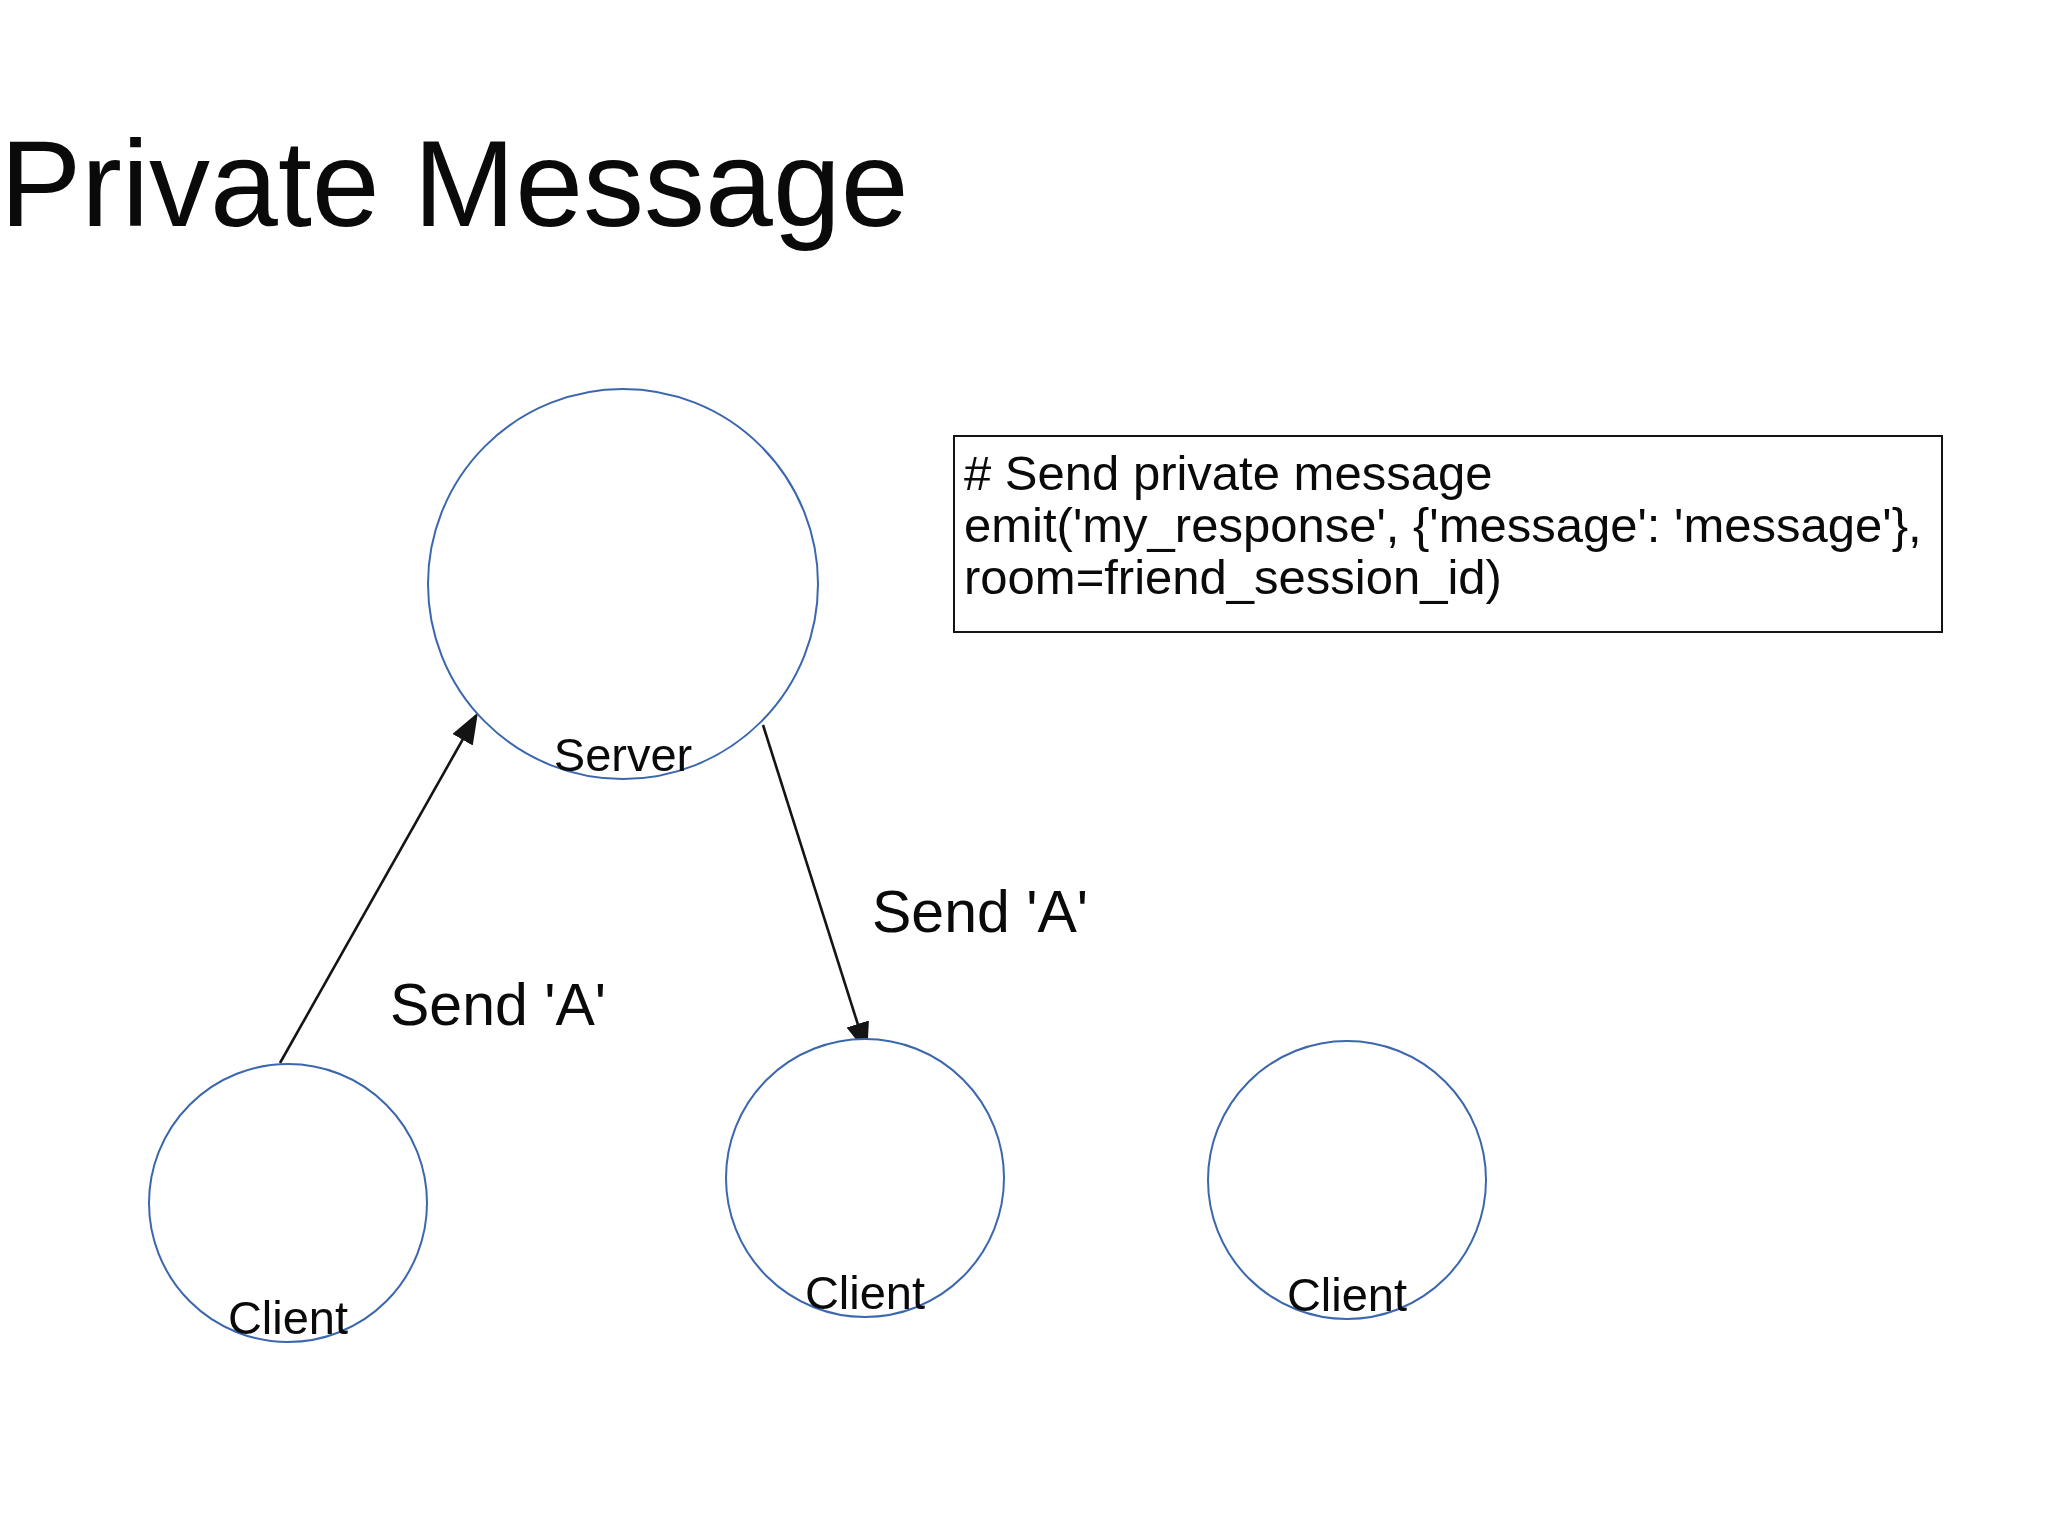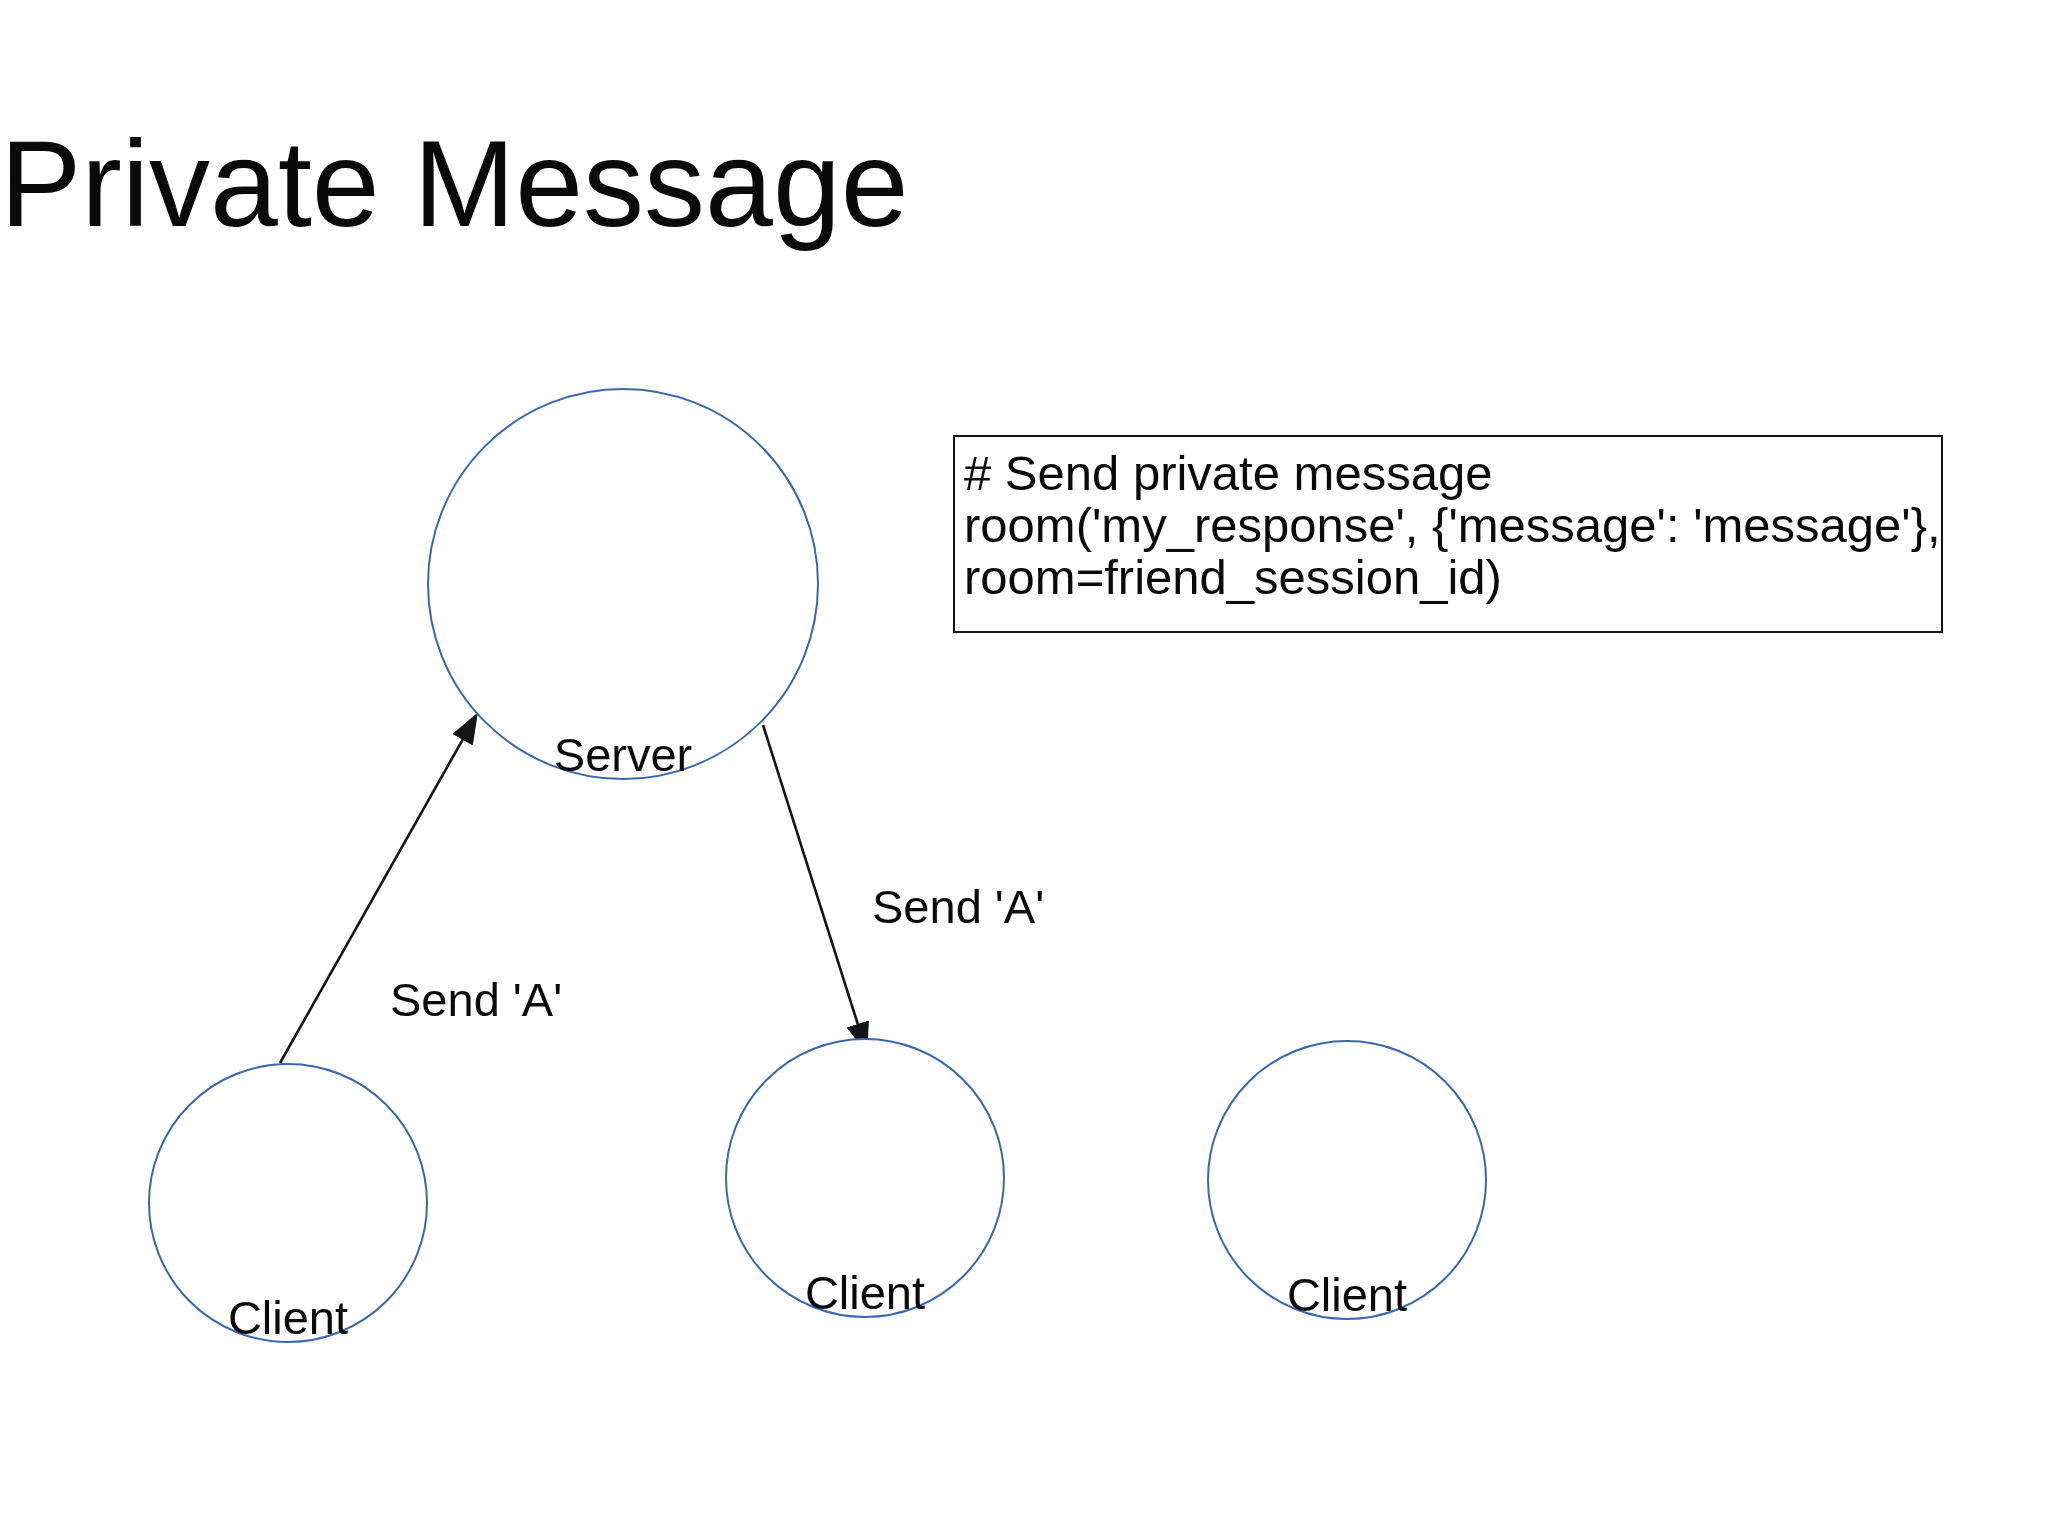"room('my_response', {'message':" span.code-line { text: room -> emit }
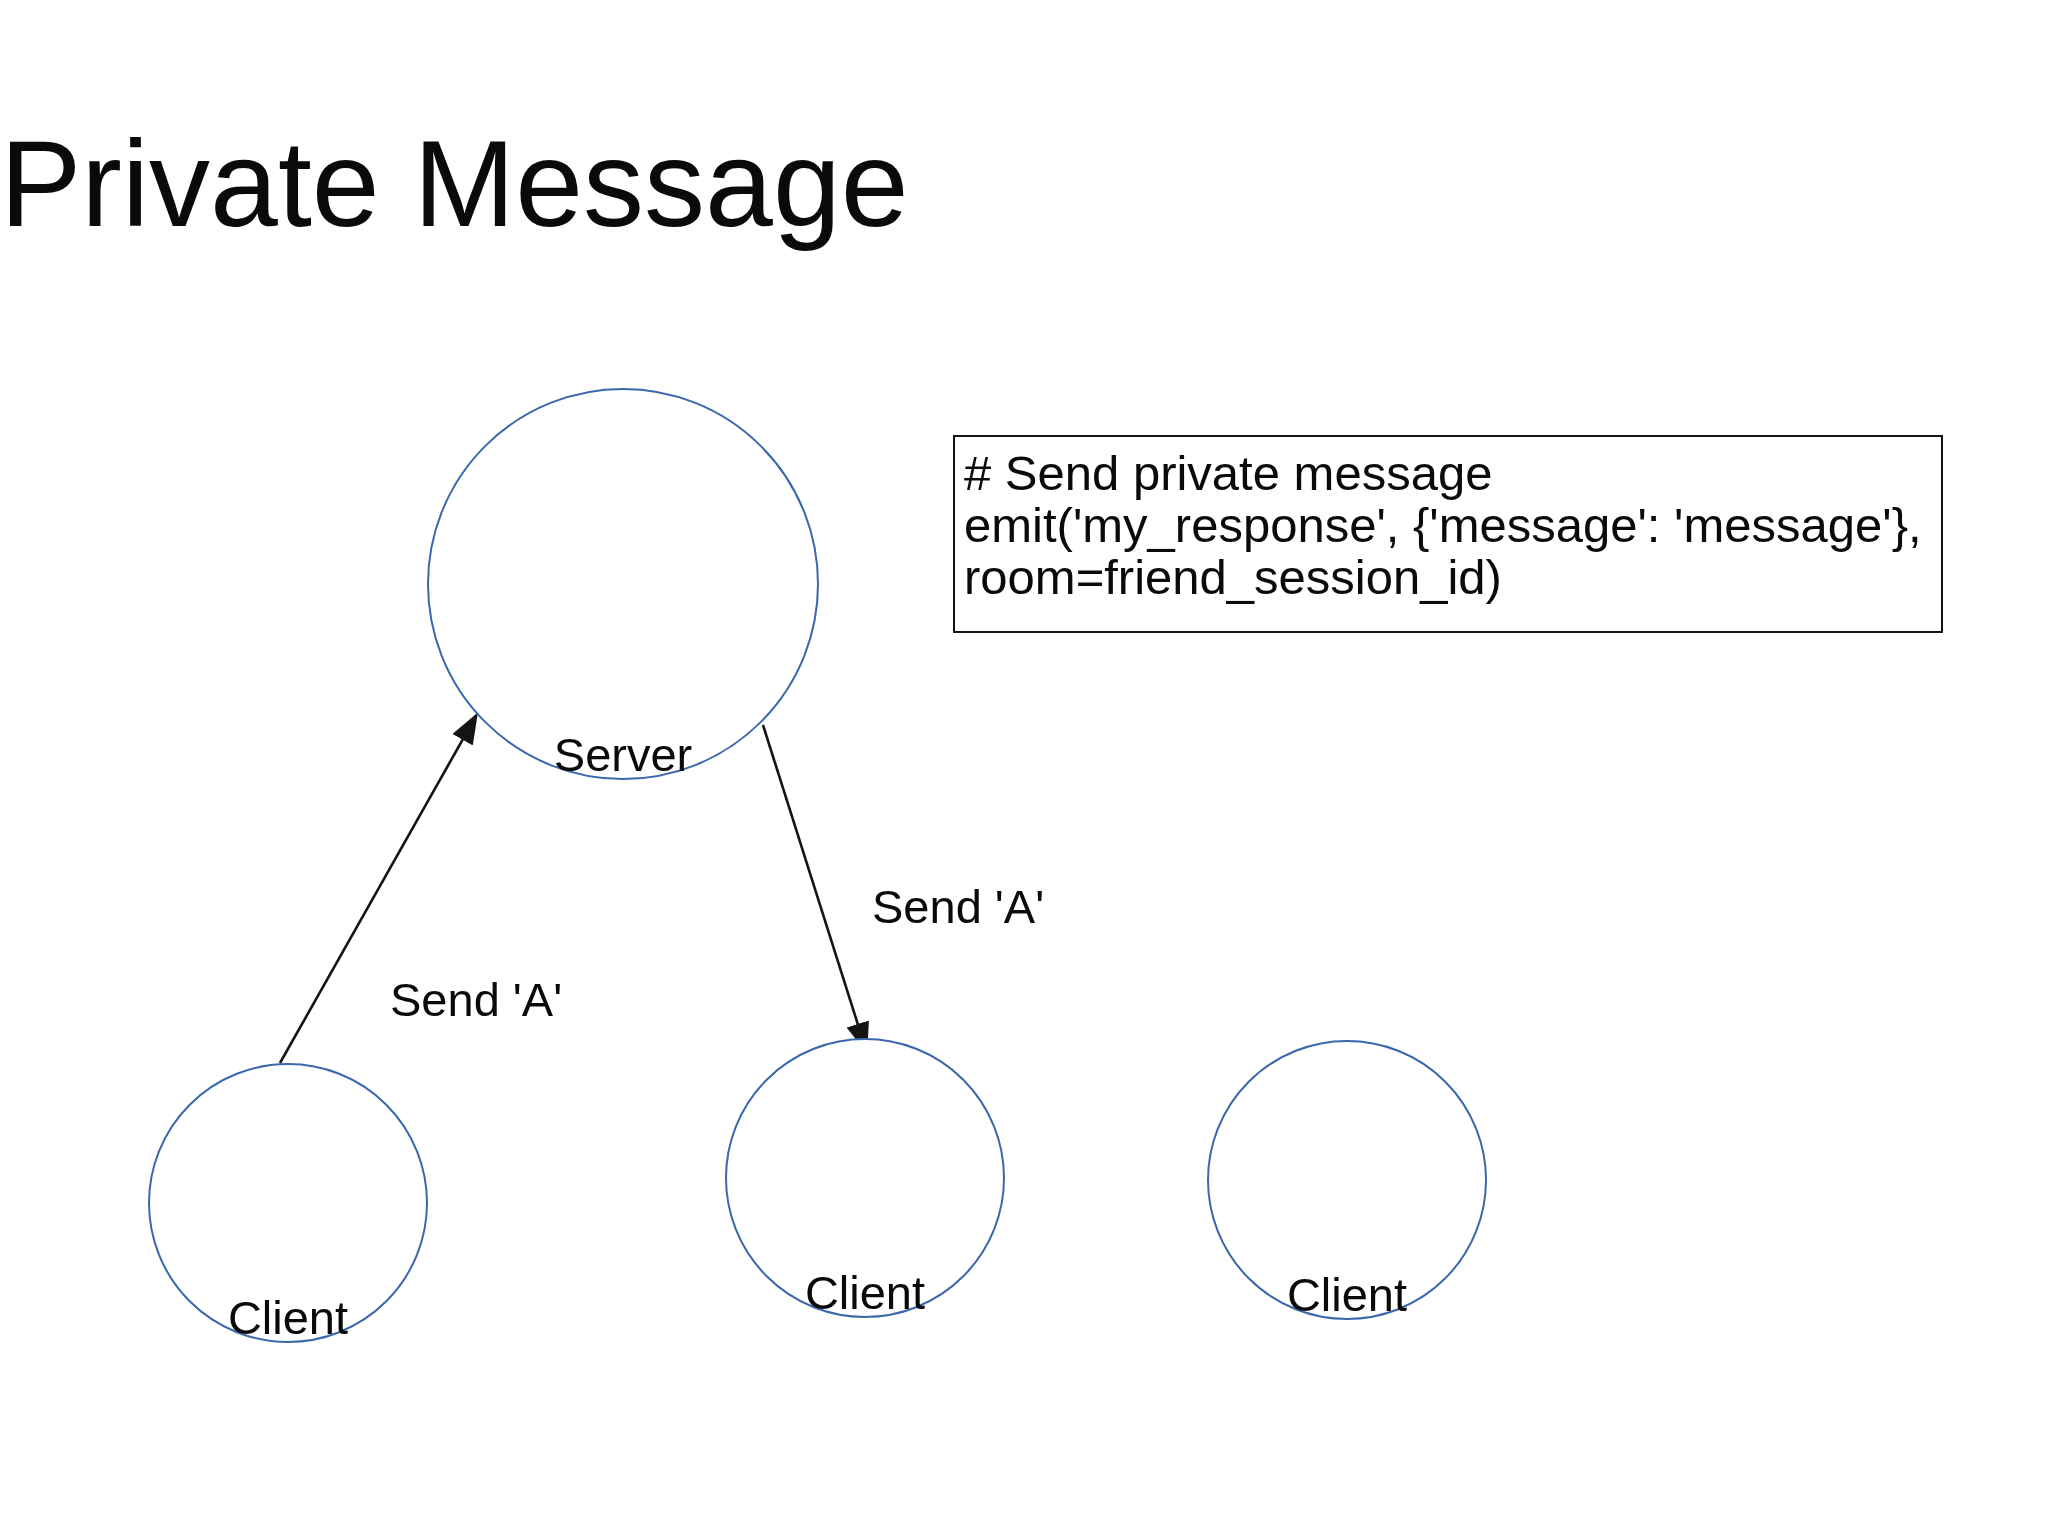"Send 'A'" .arrow-label { font-size: 47px -> 59px }
